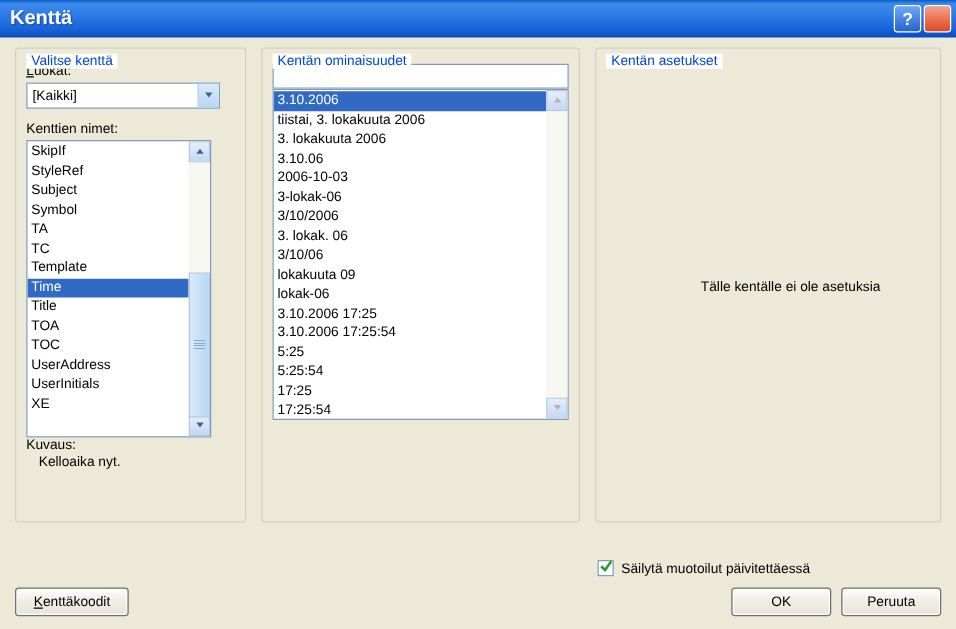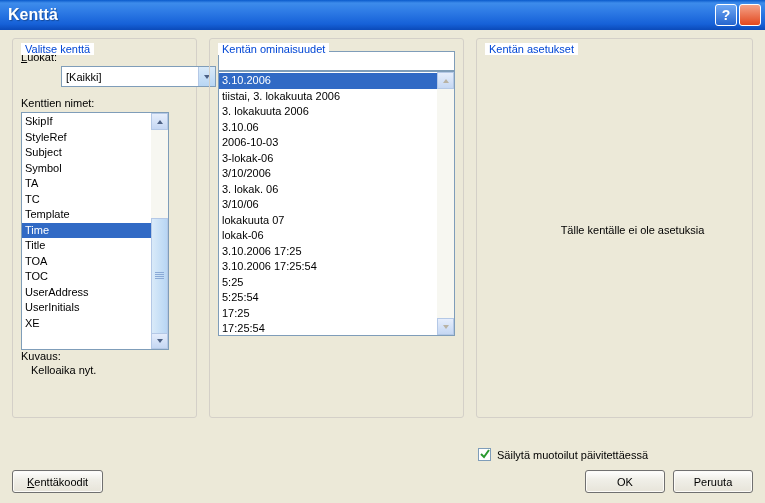"[Kaikki]" .combo { margin-left: 40px -> none }
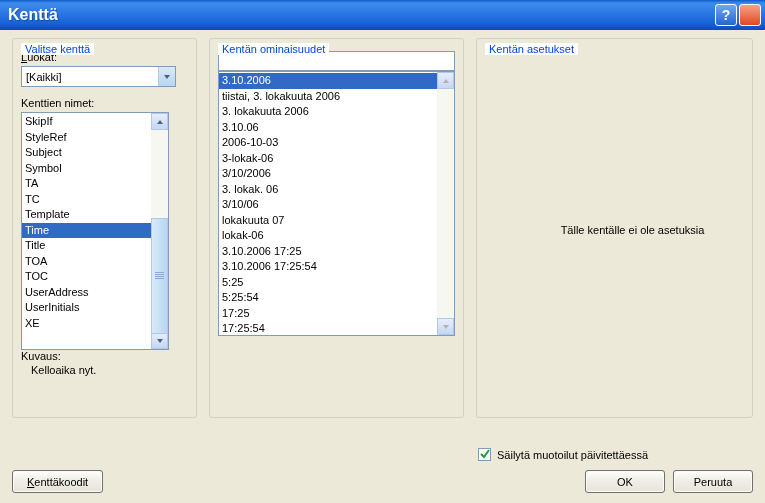"lokakuuta 07" div.list-item { text: 07 -> 09 }
